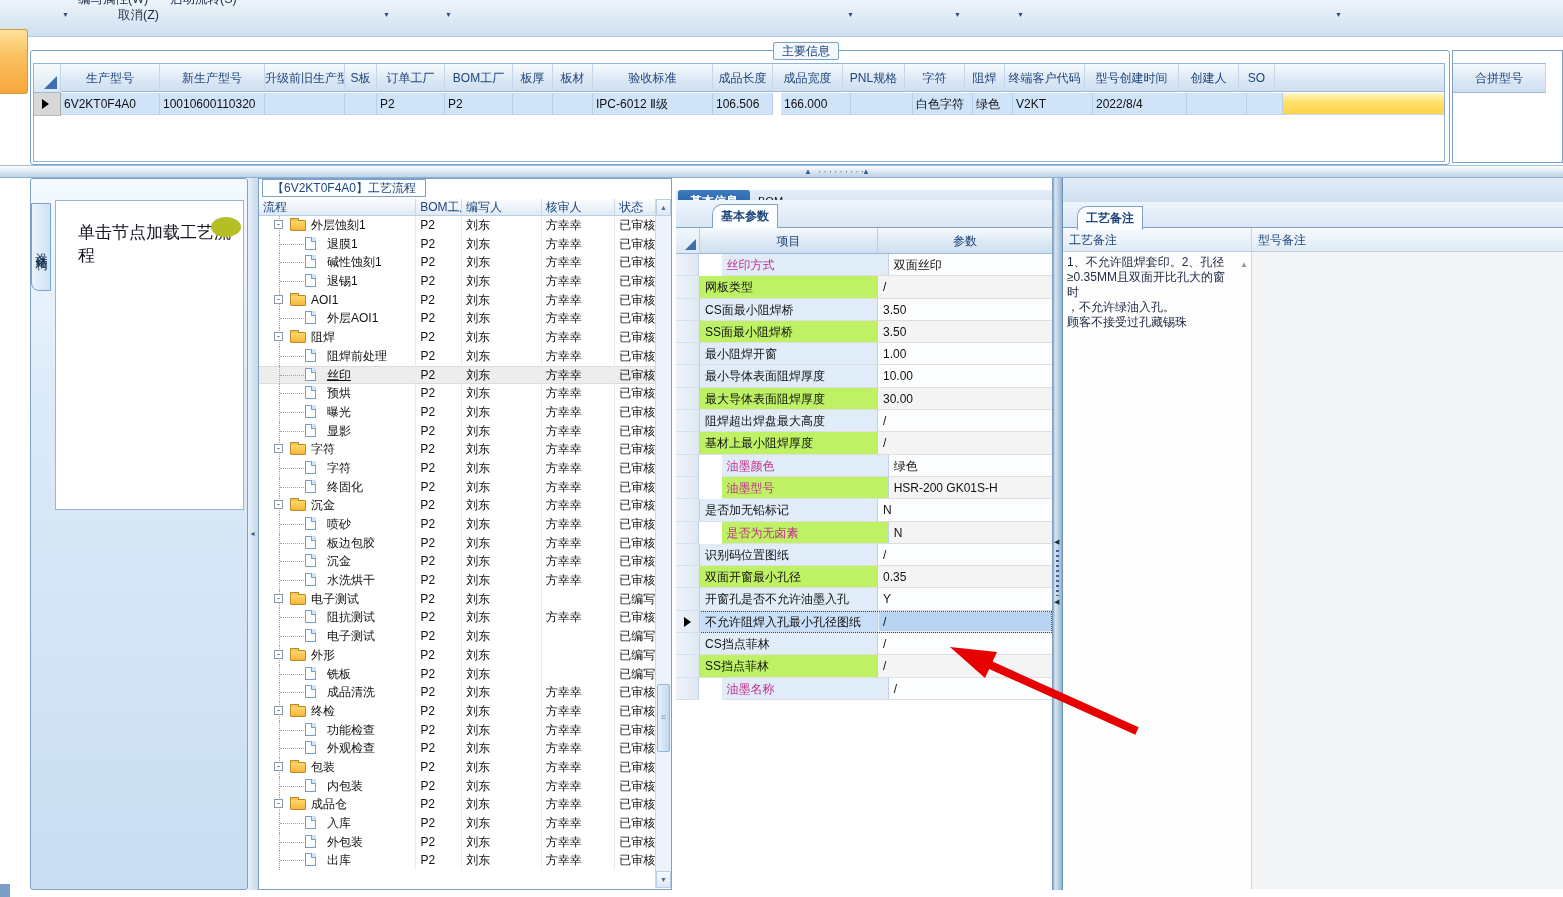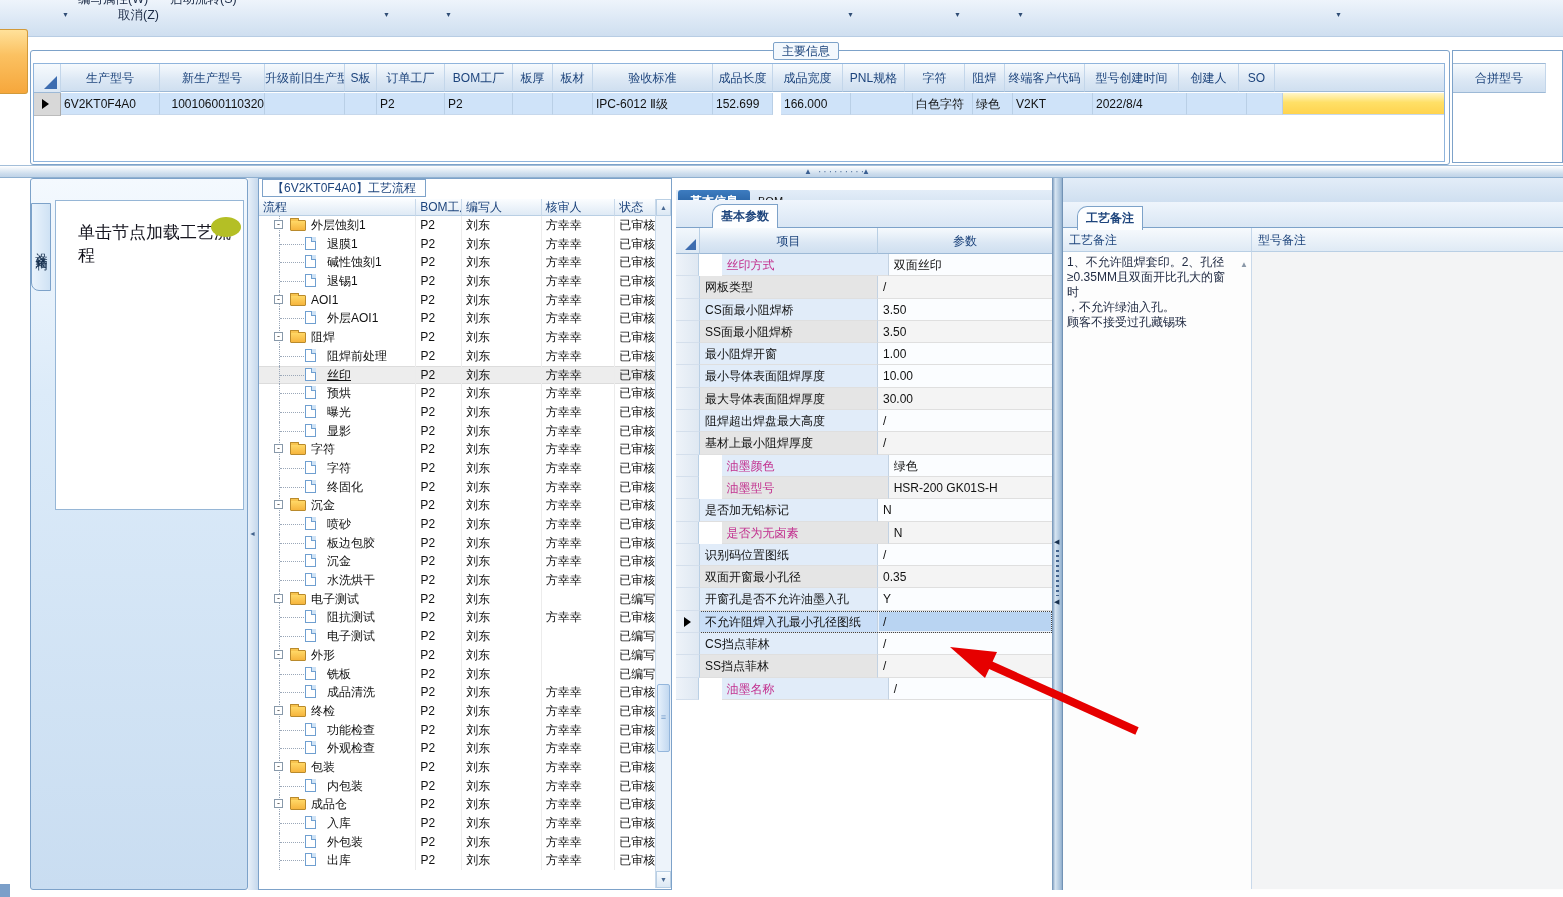"10010600110320" div.mcell { text-align: right -> none }
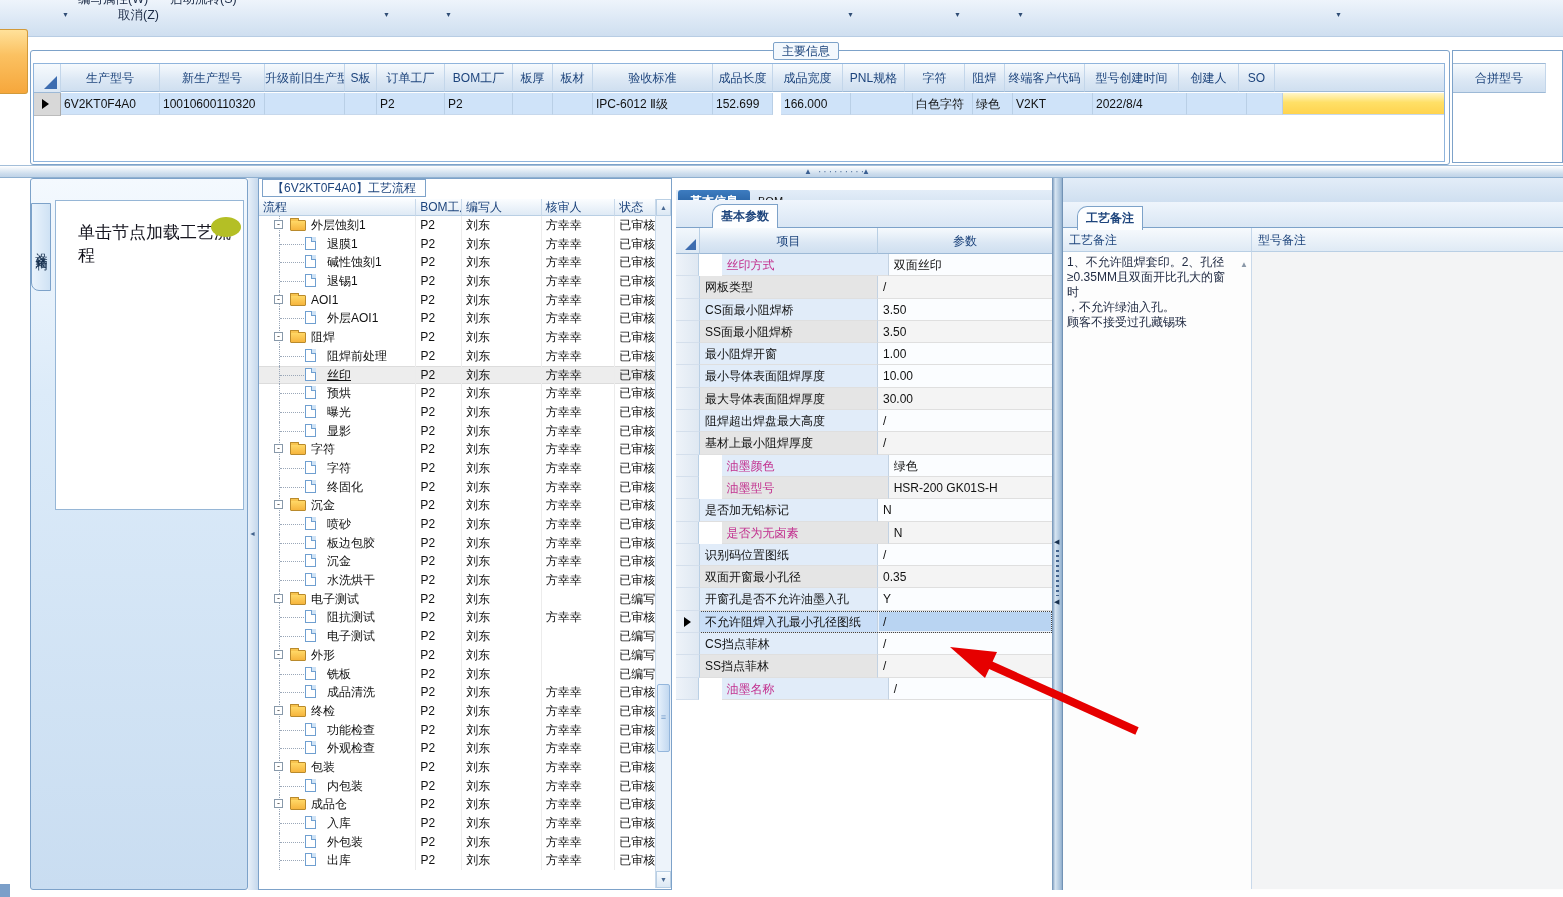"152.699" div.mcell { text: 152.699 -> 106.506 }
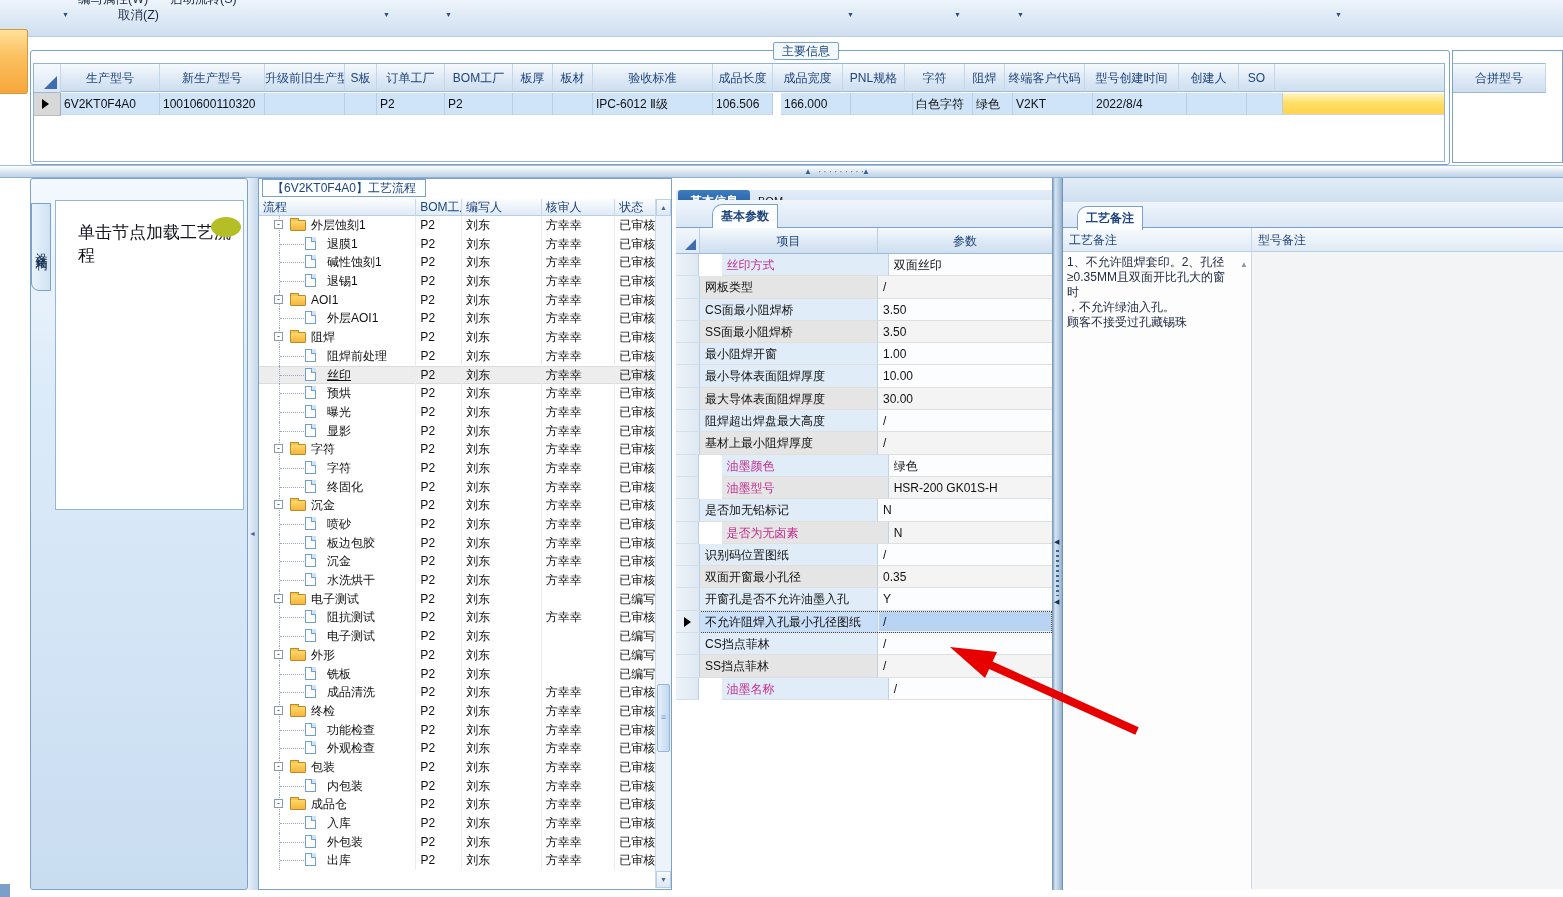"网板类型" .prow.r1 .pitem { background: #e5e5e5 -> #bef264 }
